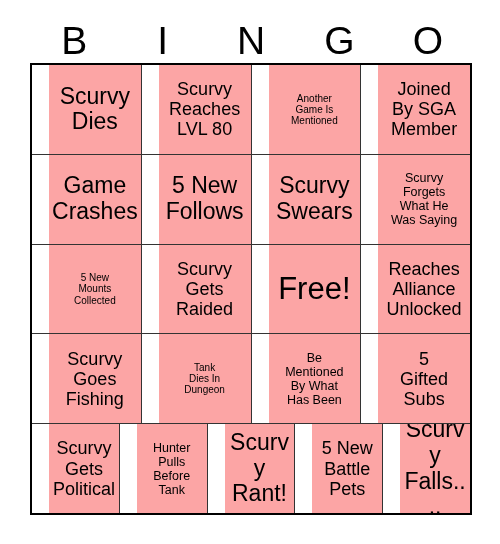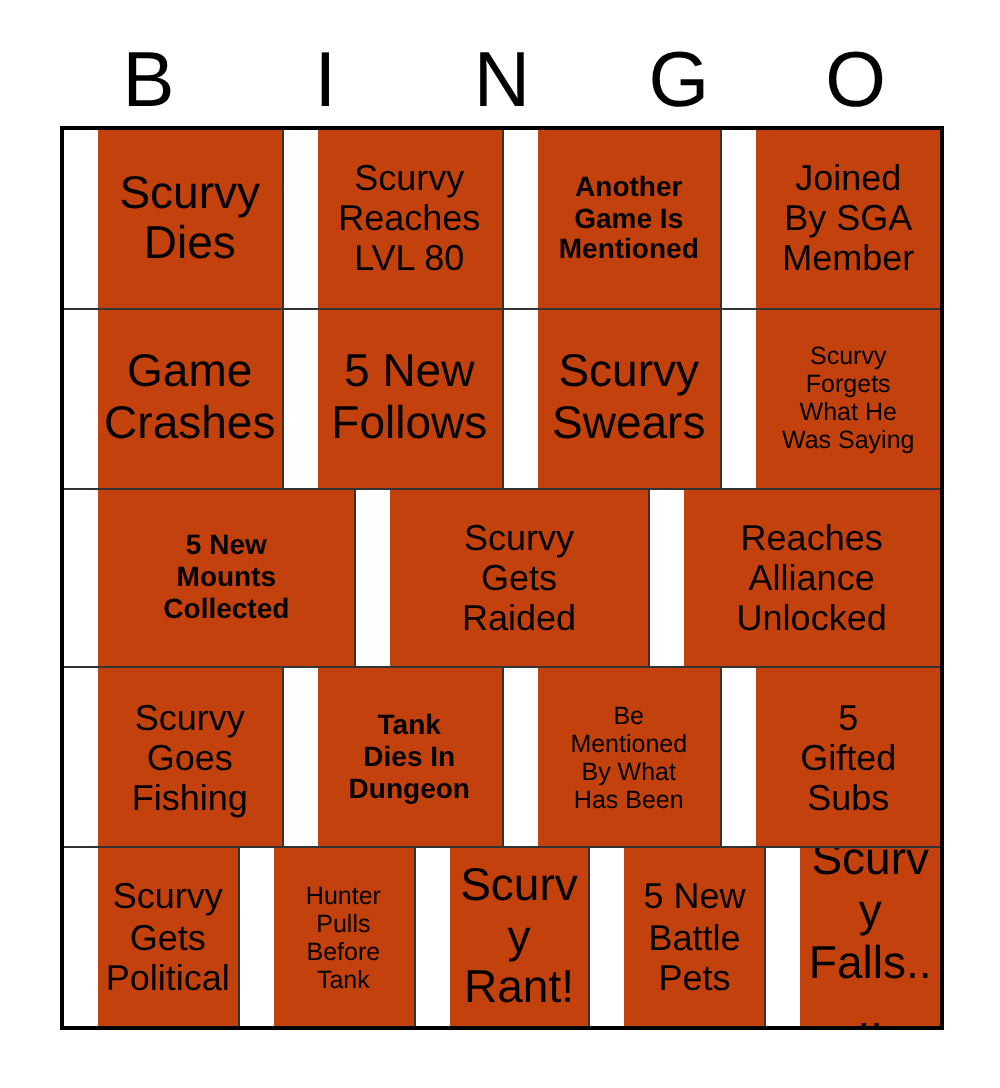"Scurvy" .cell { background: #c2410c -> #fca5a5 }
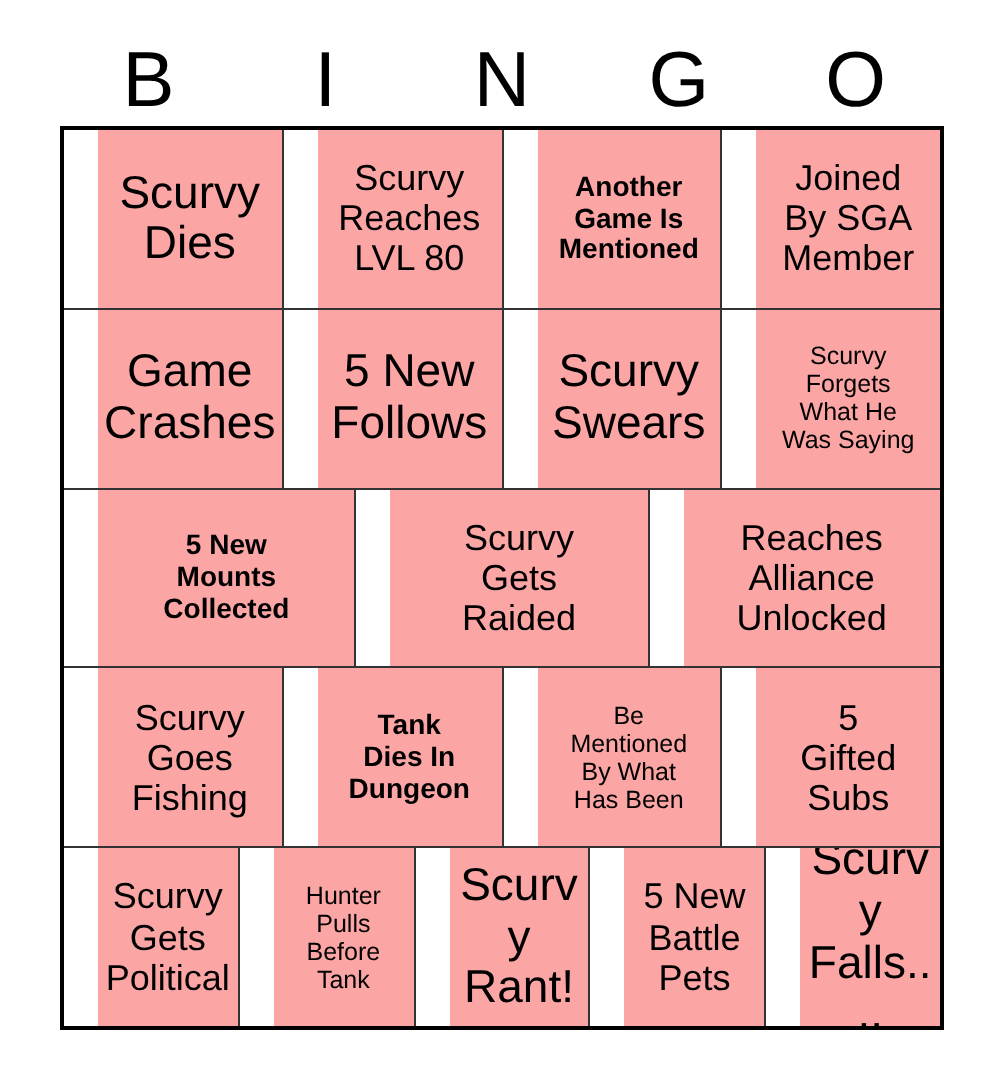"Another" .fs-sm .cell-text { font-size: 14px -> 10px; font-weight: bold -> none }
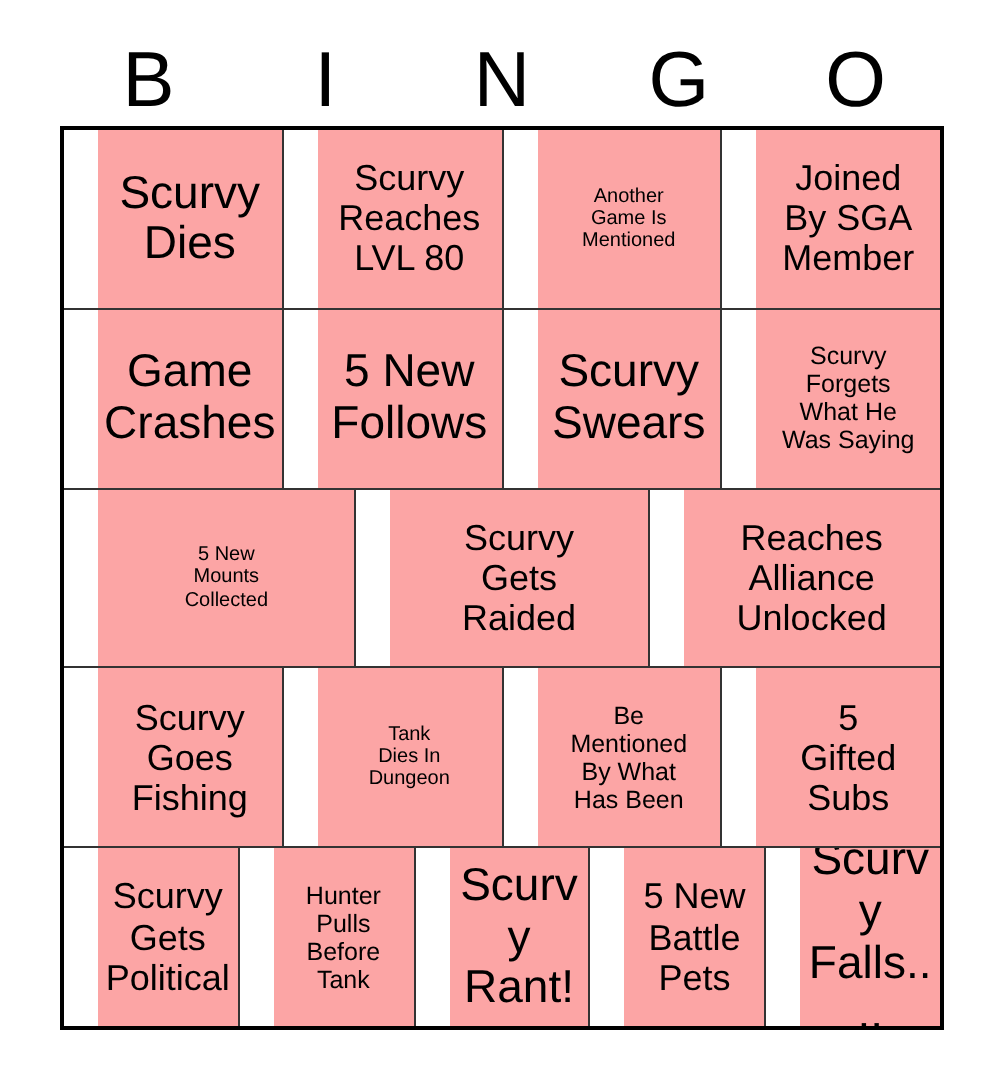"Free!" div.cell { html: none -> <div> <span>Free!</span> </div> }
